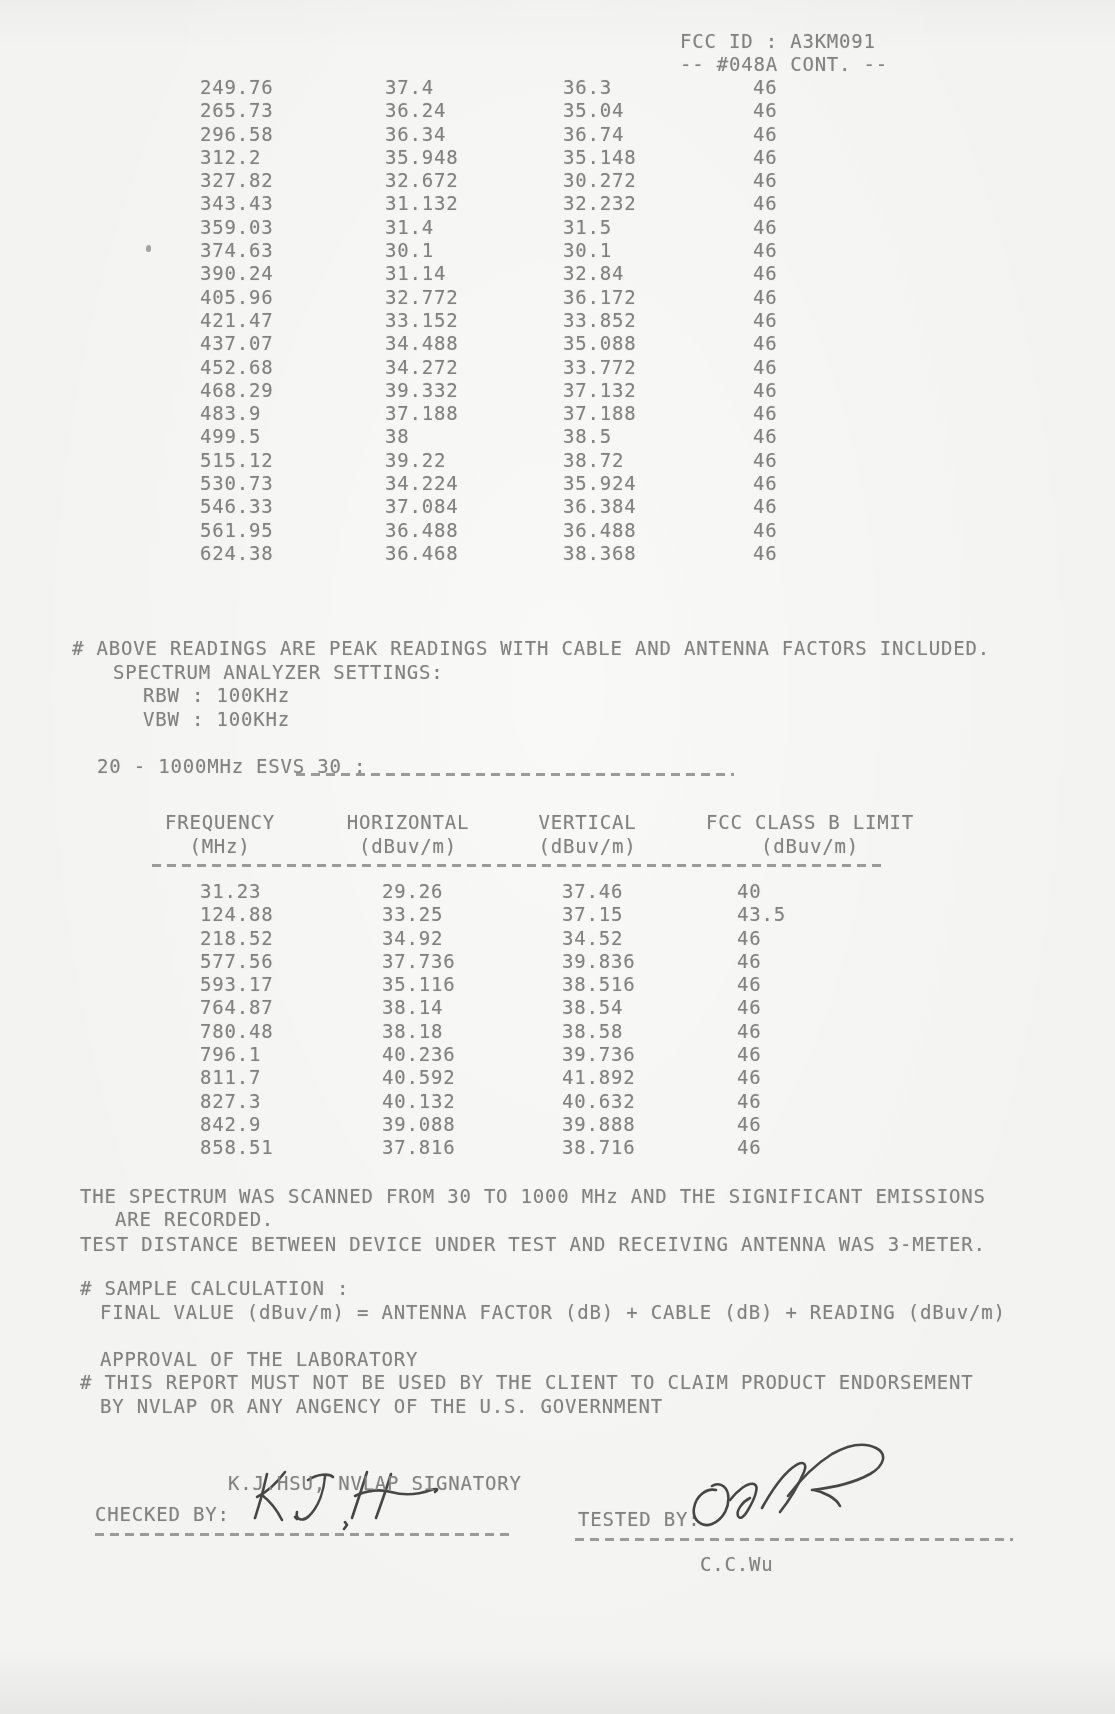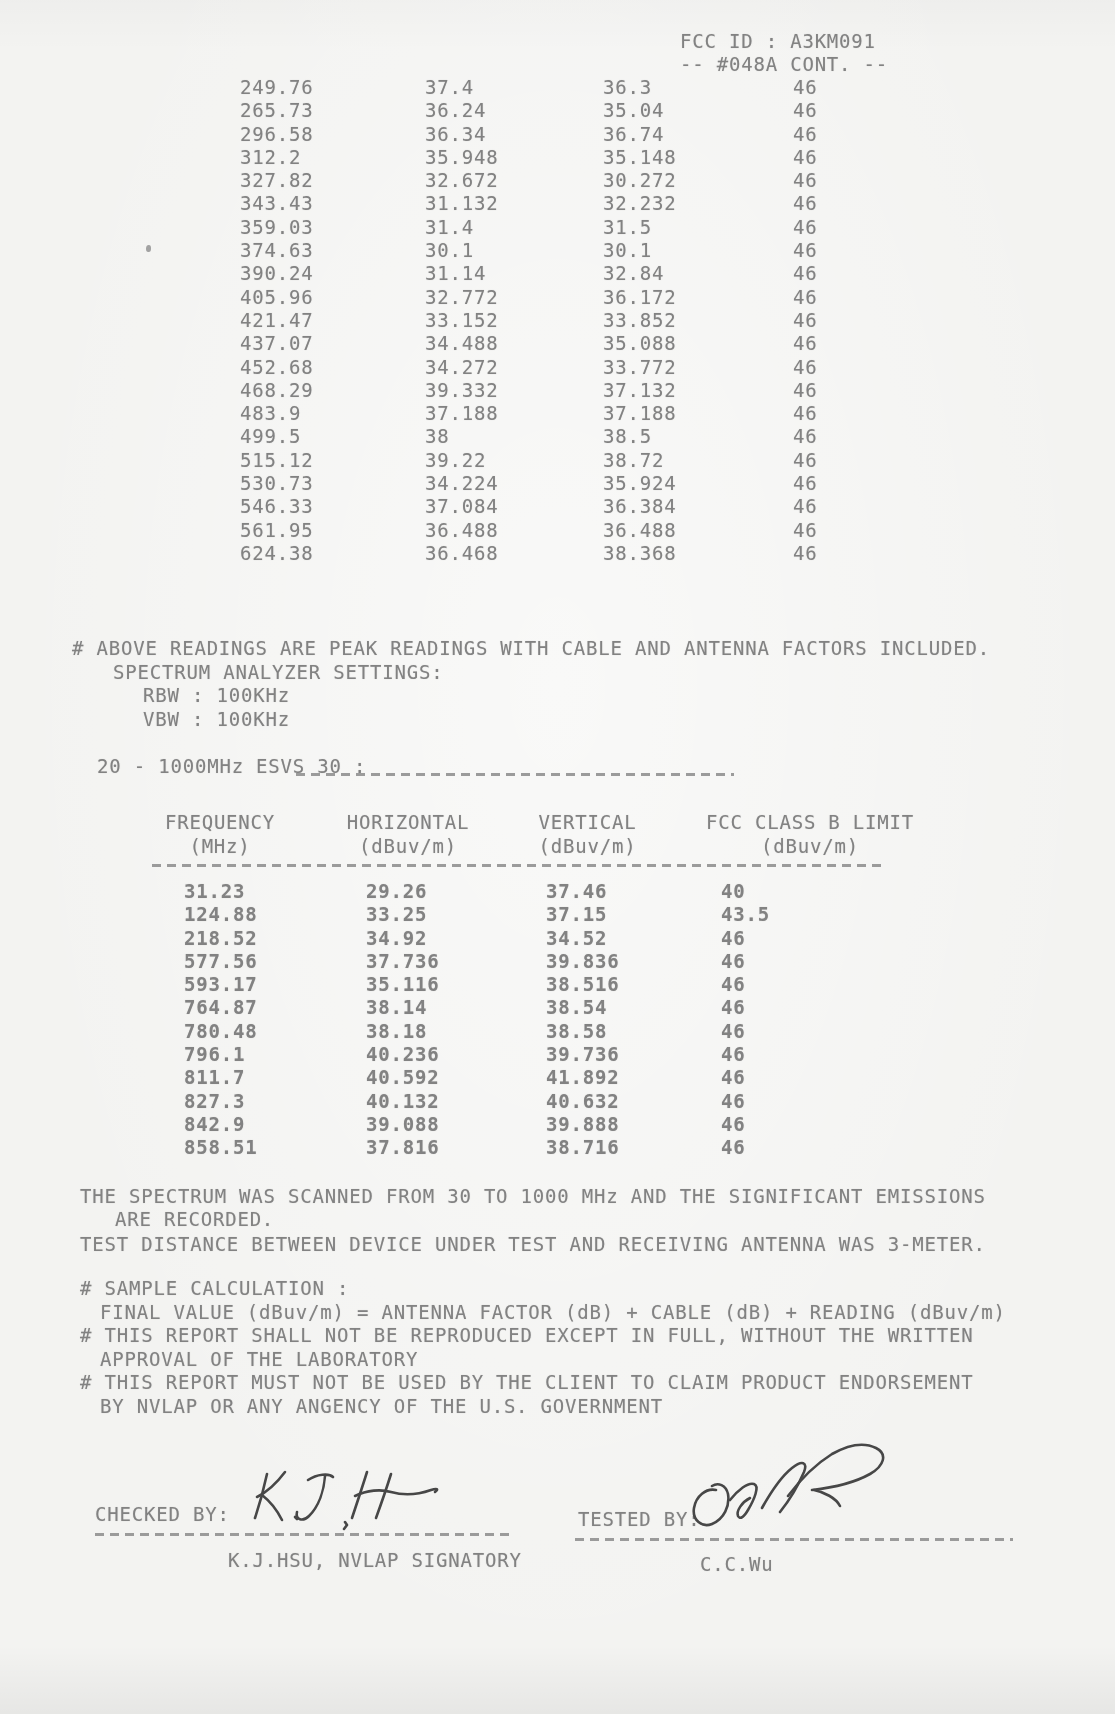"249.76" .peak .trow { margin-left: 40px -> none }
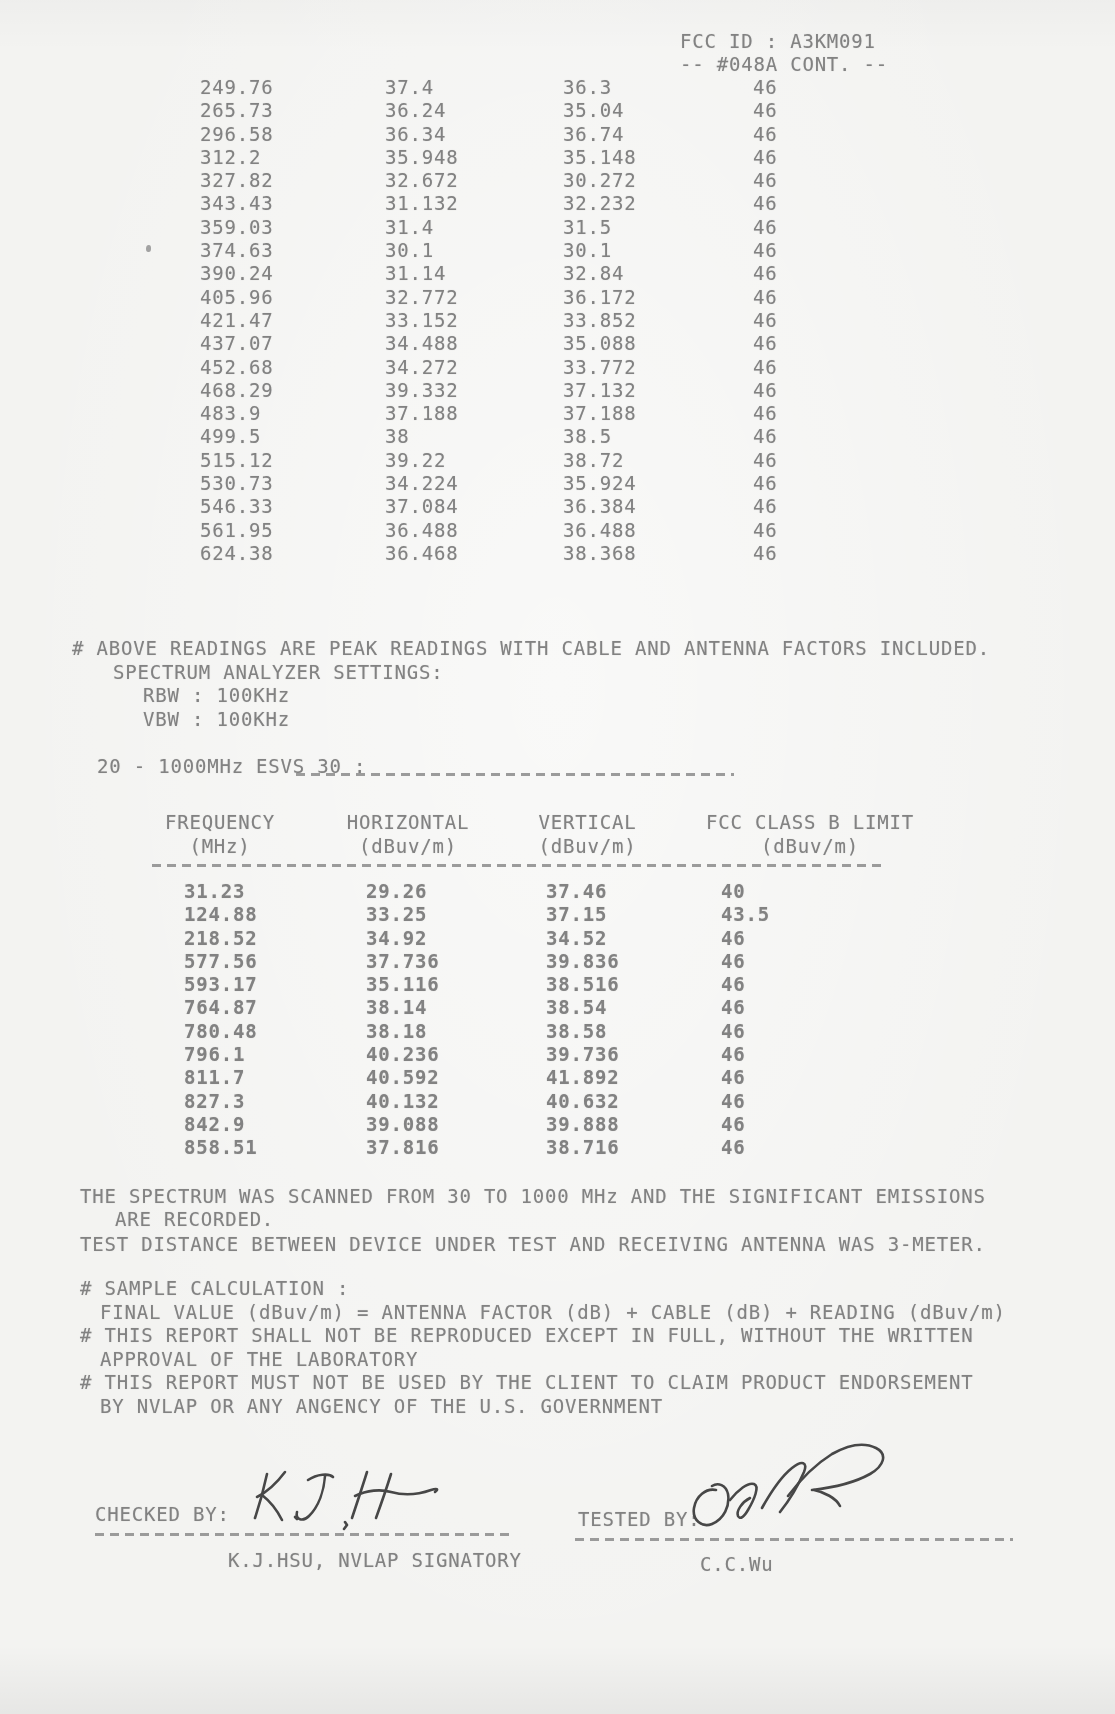"31.23" div.tbl { font-weight: bold -> none; left: 184px -> 200px }
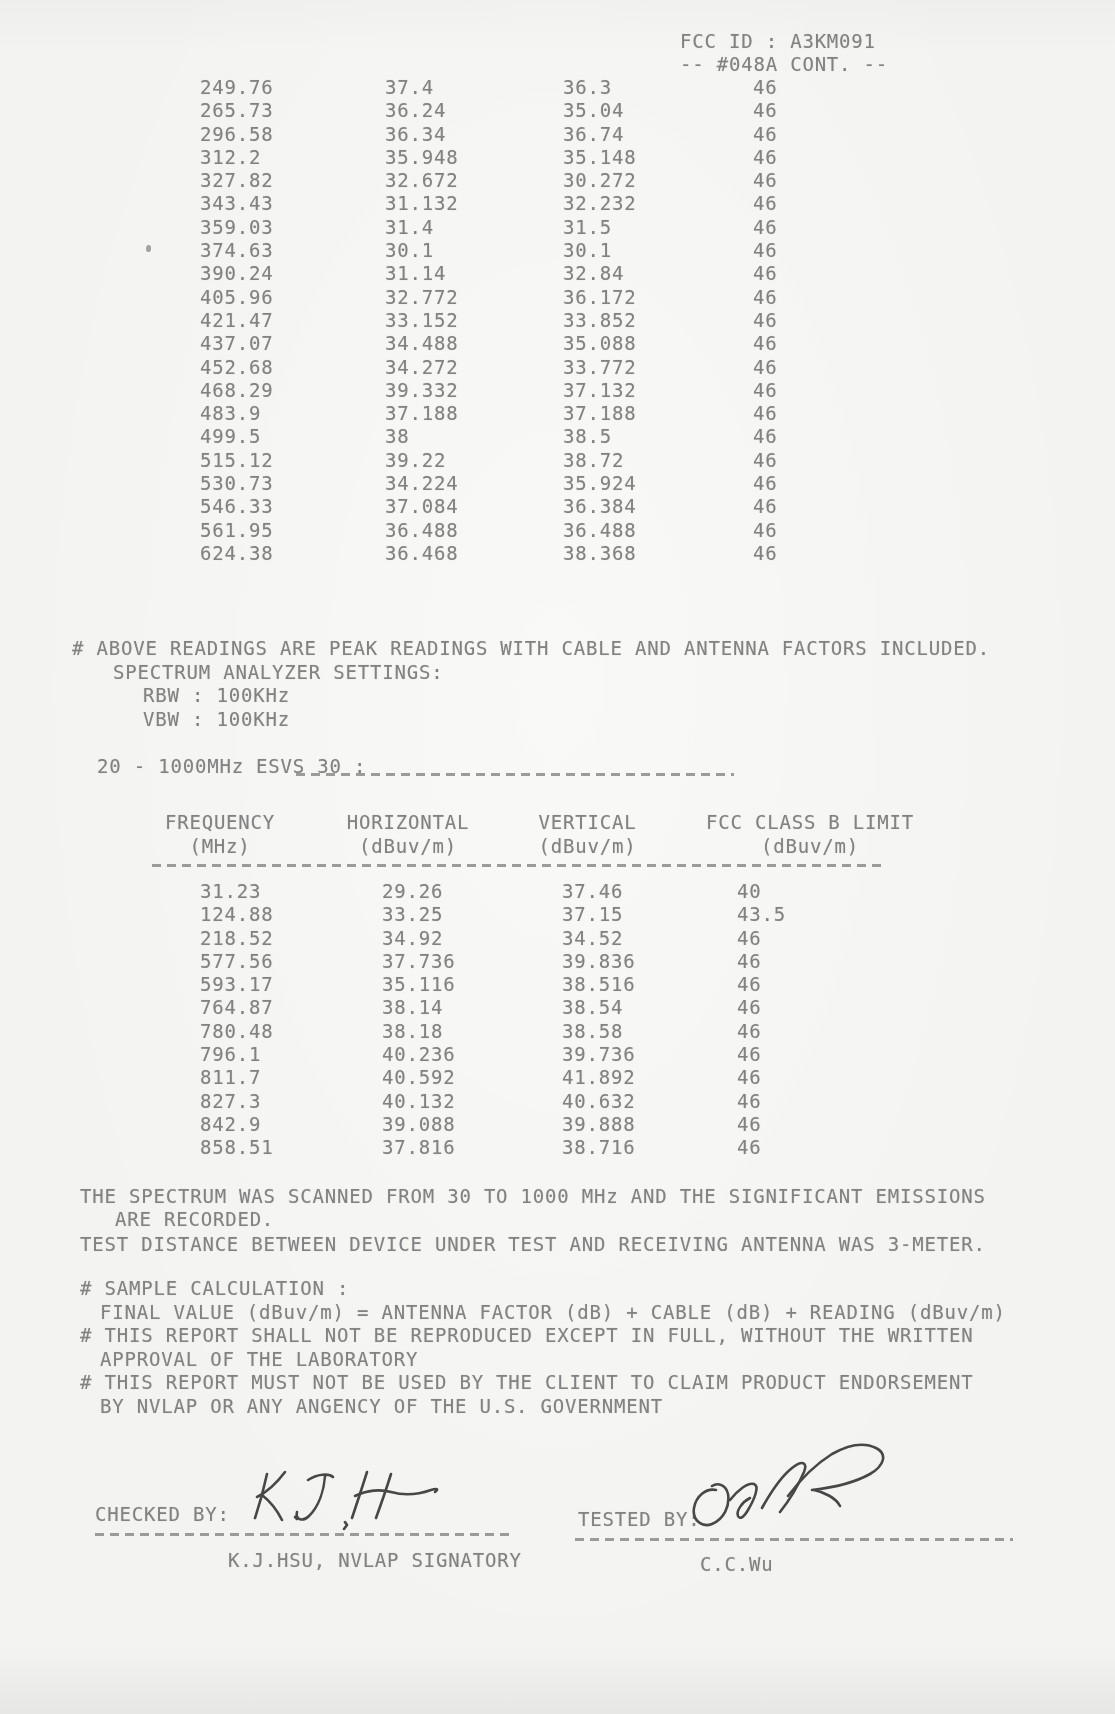"# THIS REPORT SHALL NOT" div.typed { html: <div># THIS REPORT SHALL NOT BE REPRODUCED EXCEPT IN FULL, WITHOUT THE WRITTEN</div> -> none }
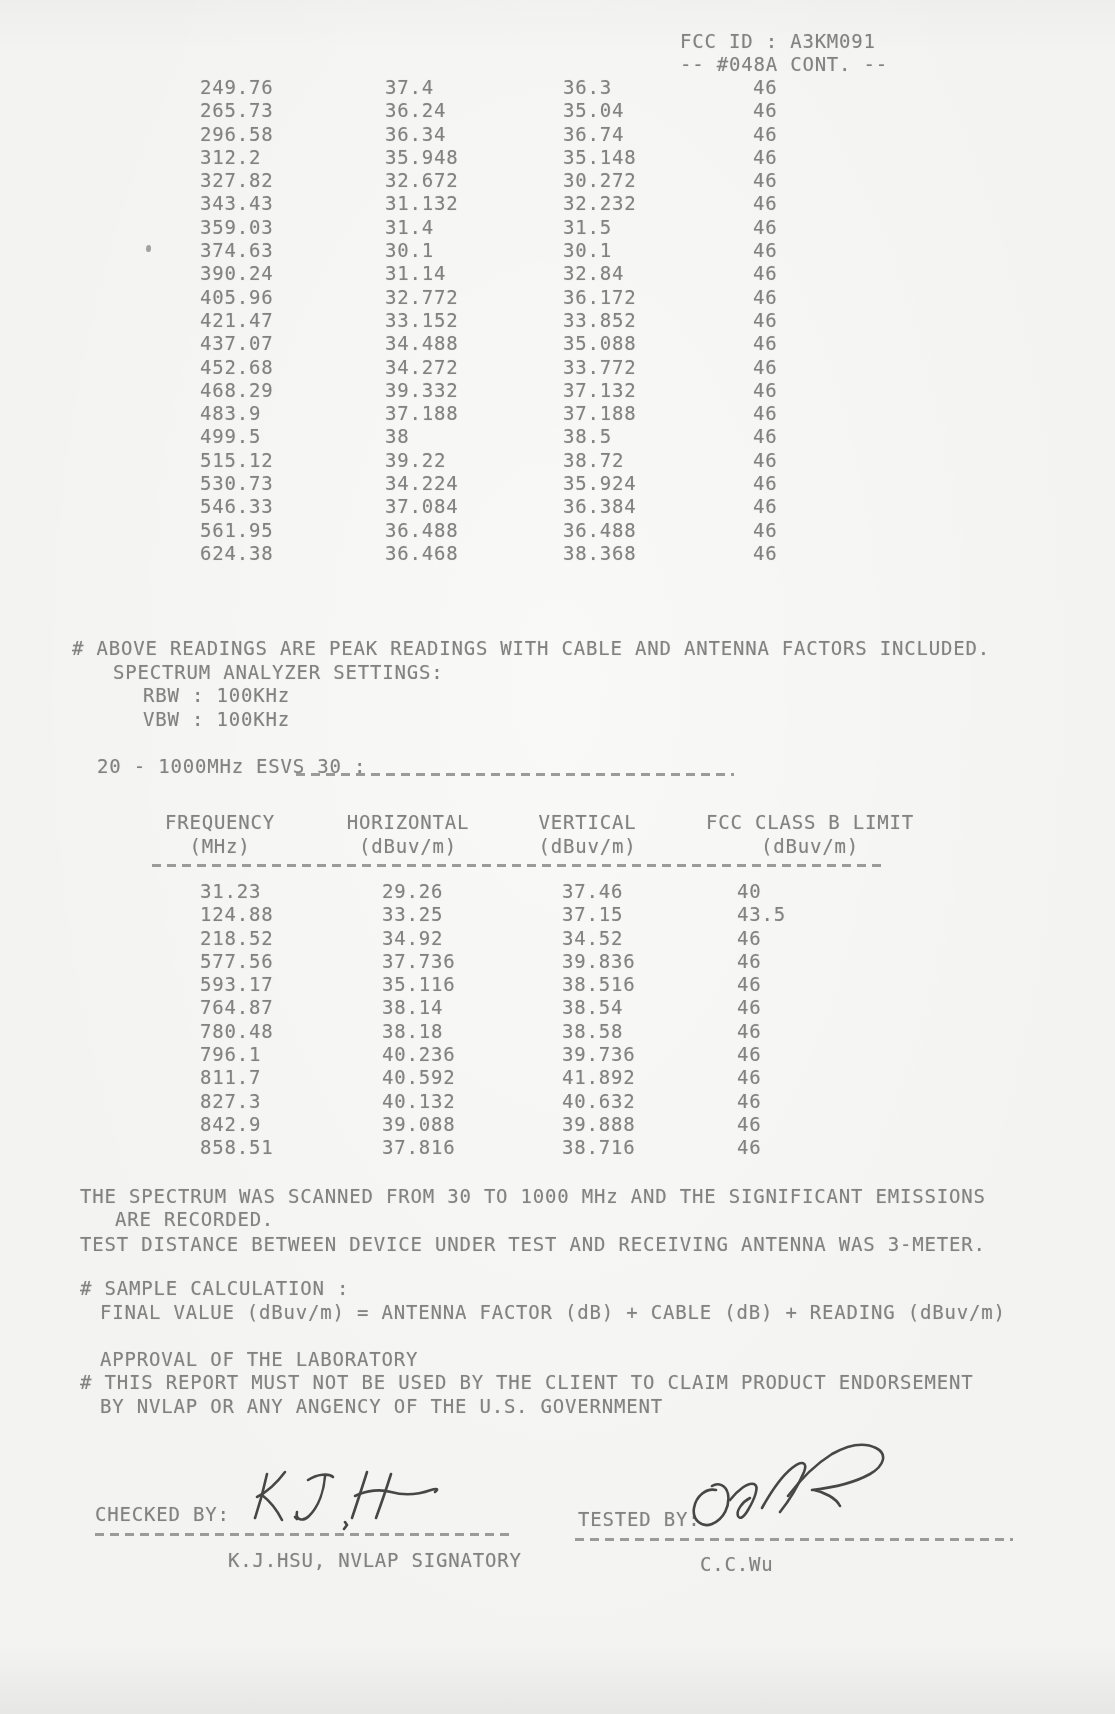"K.J.HSU, NVLAP SIGNATORY" div.typed { top: 1549px -> 1472px }
